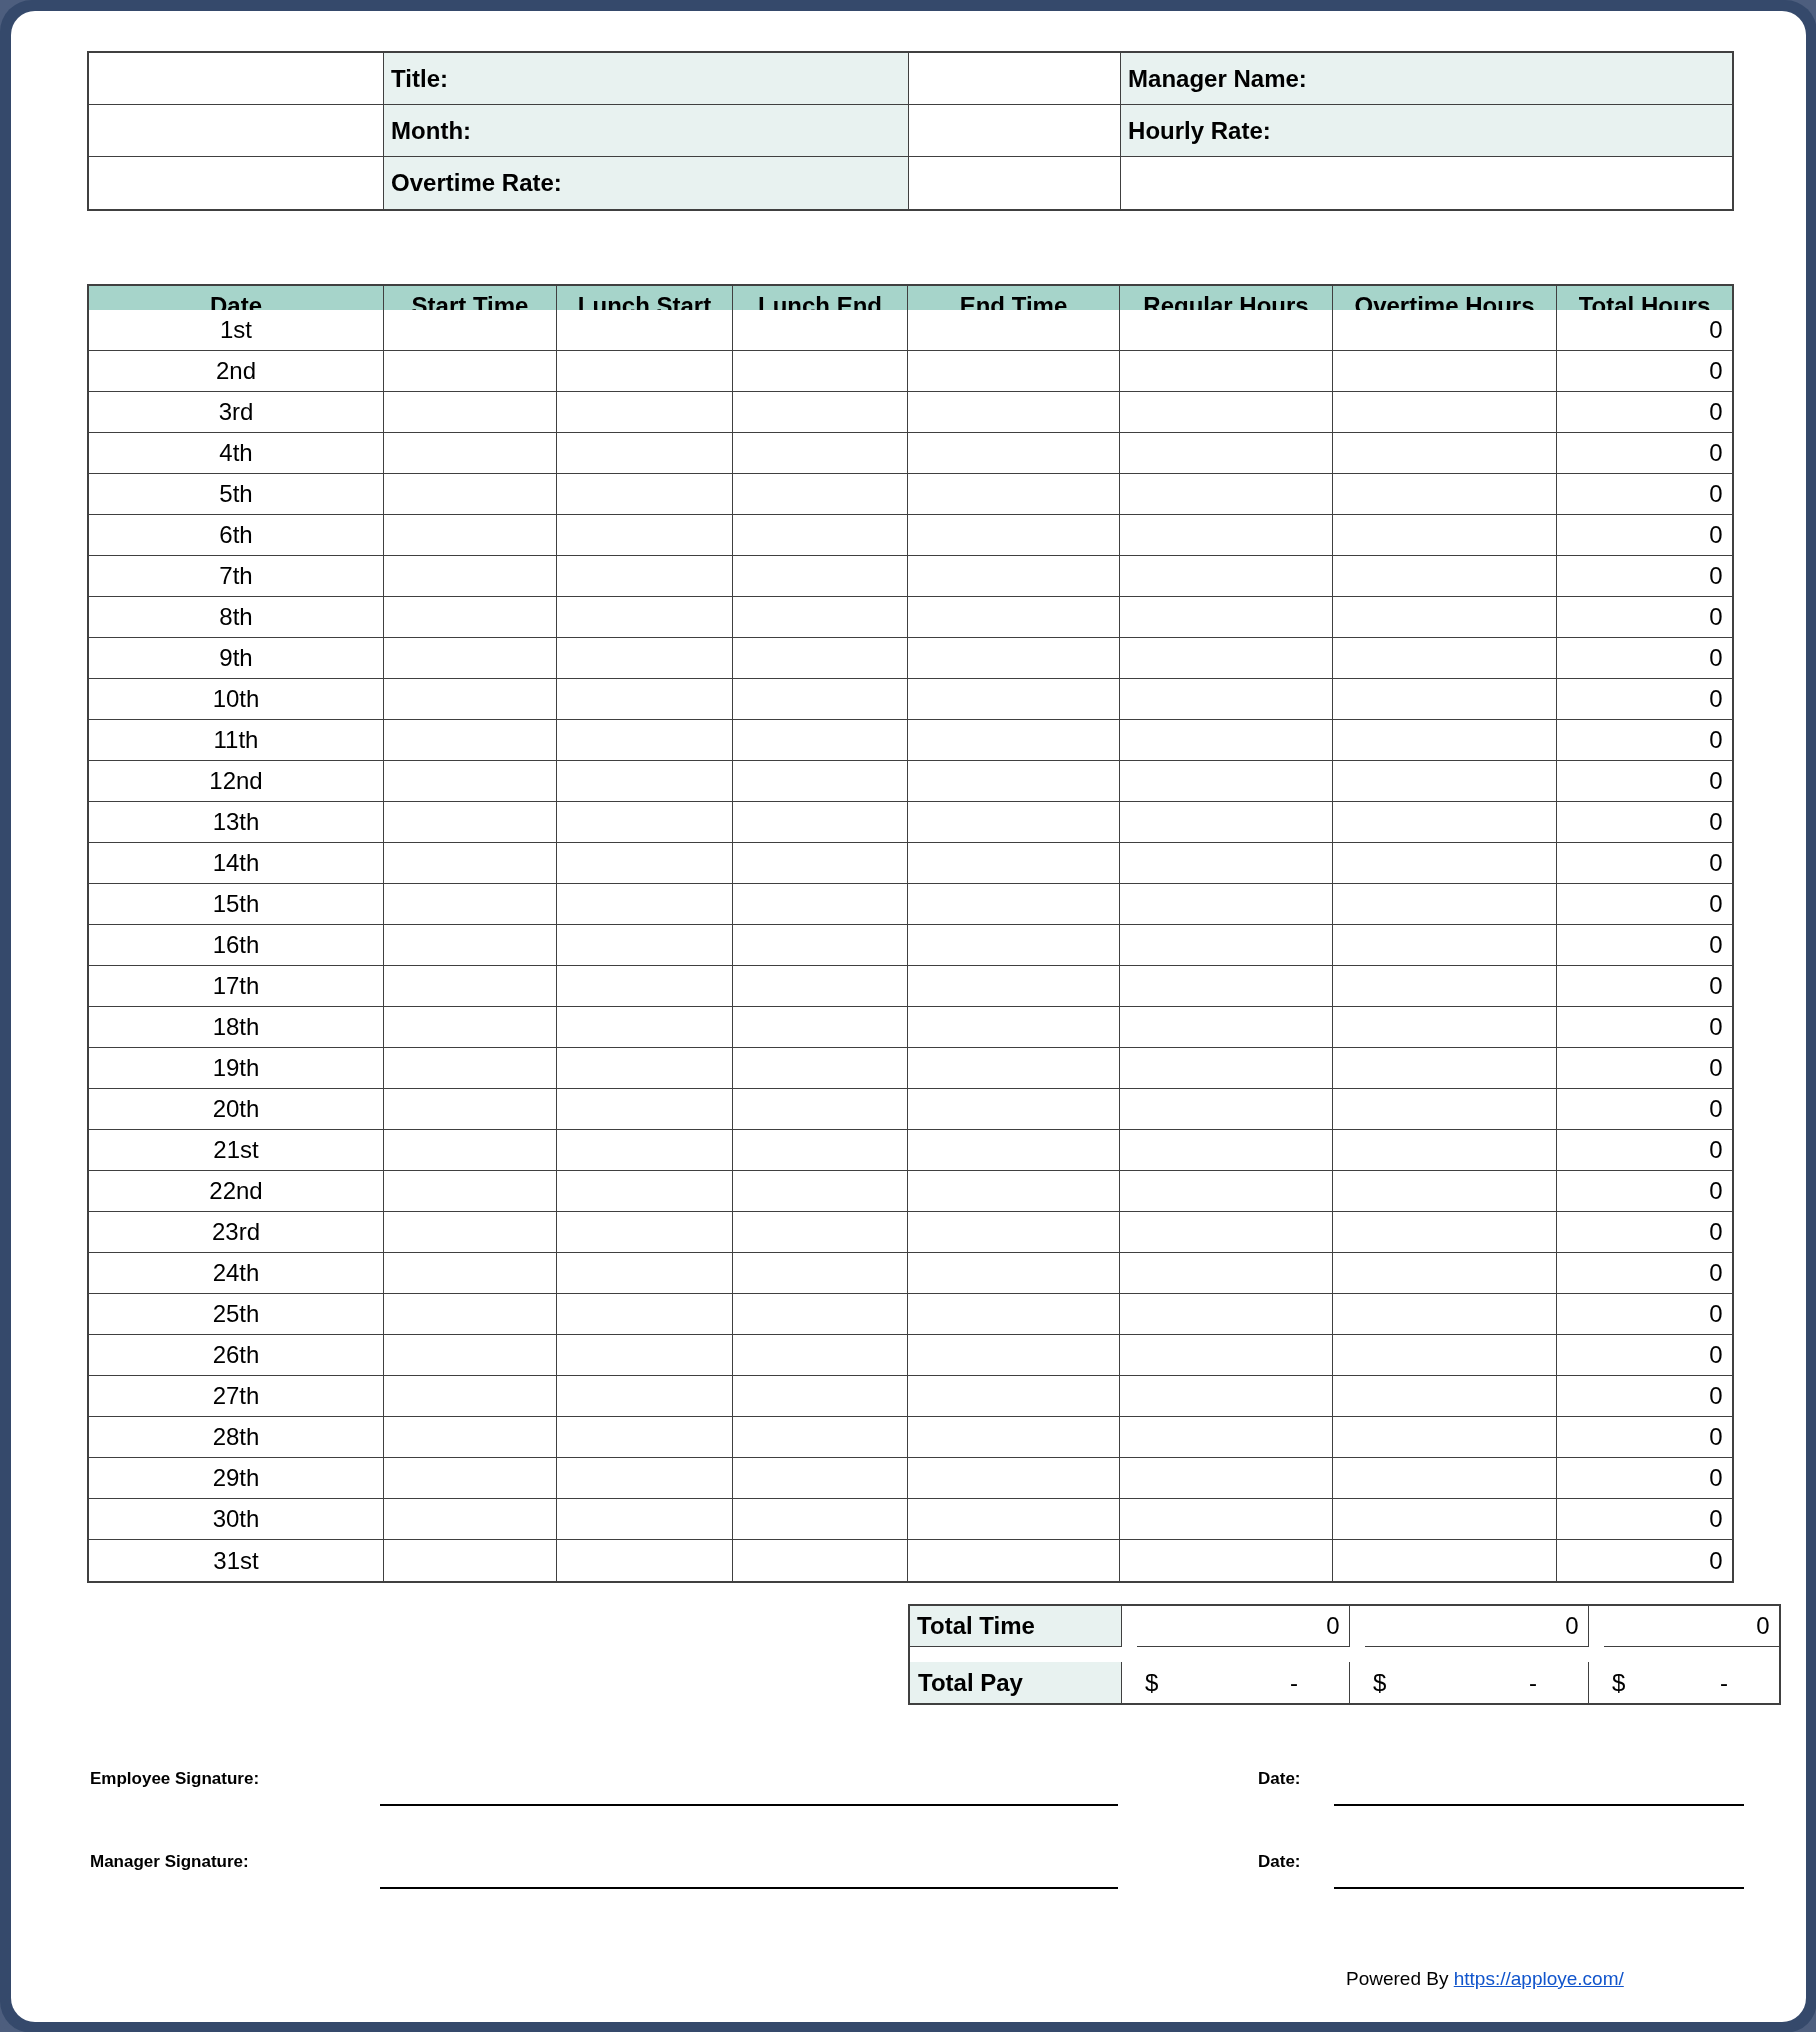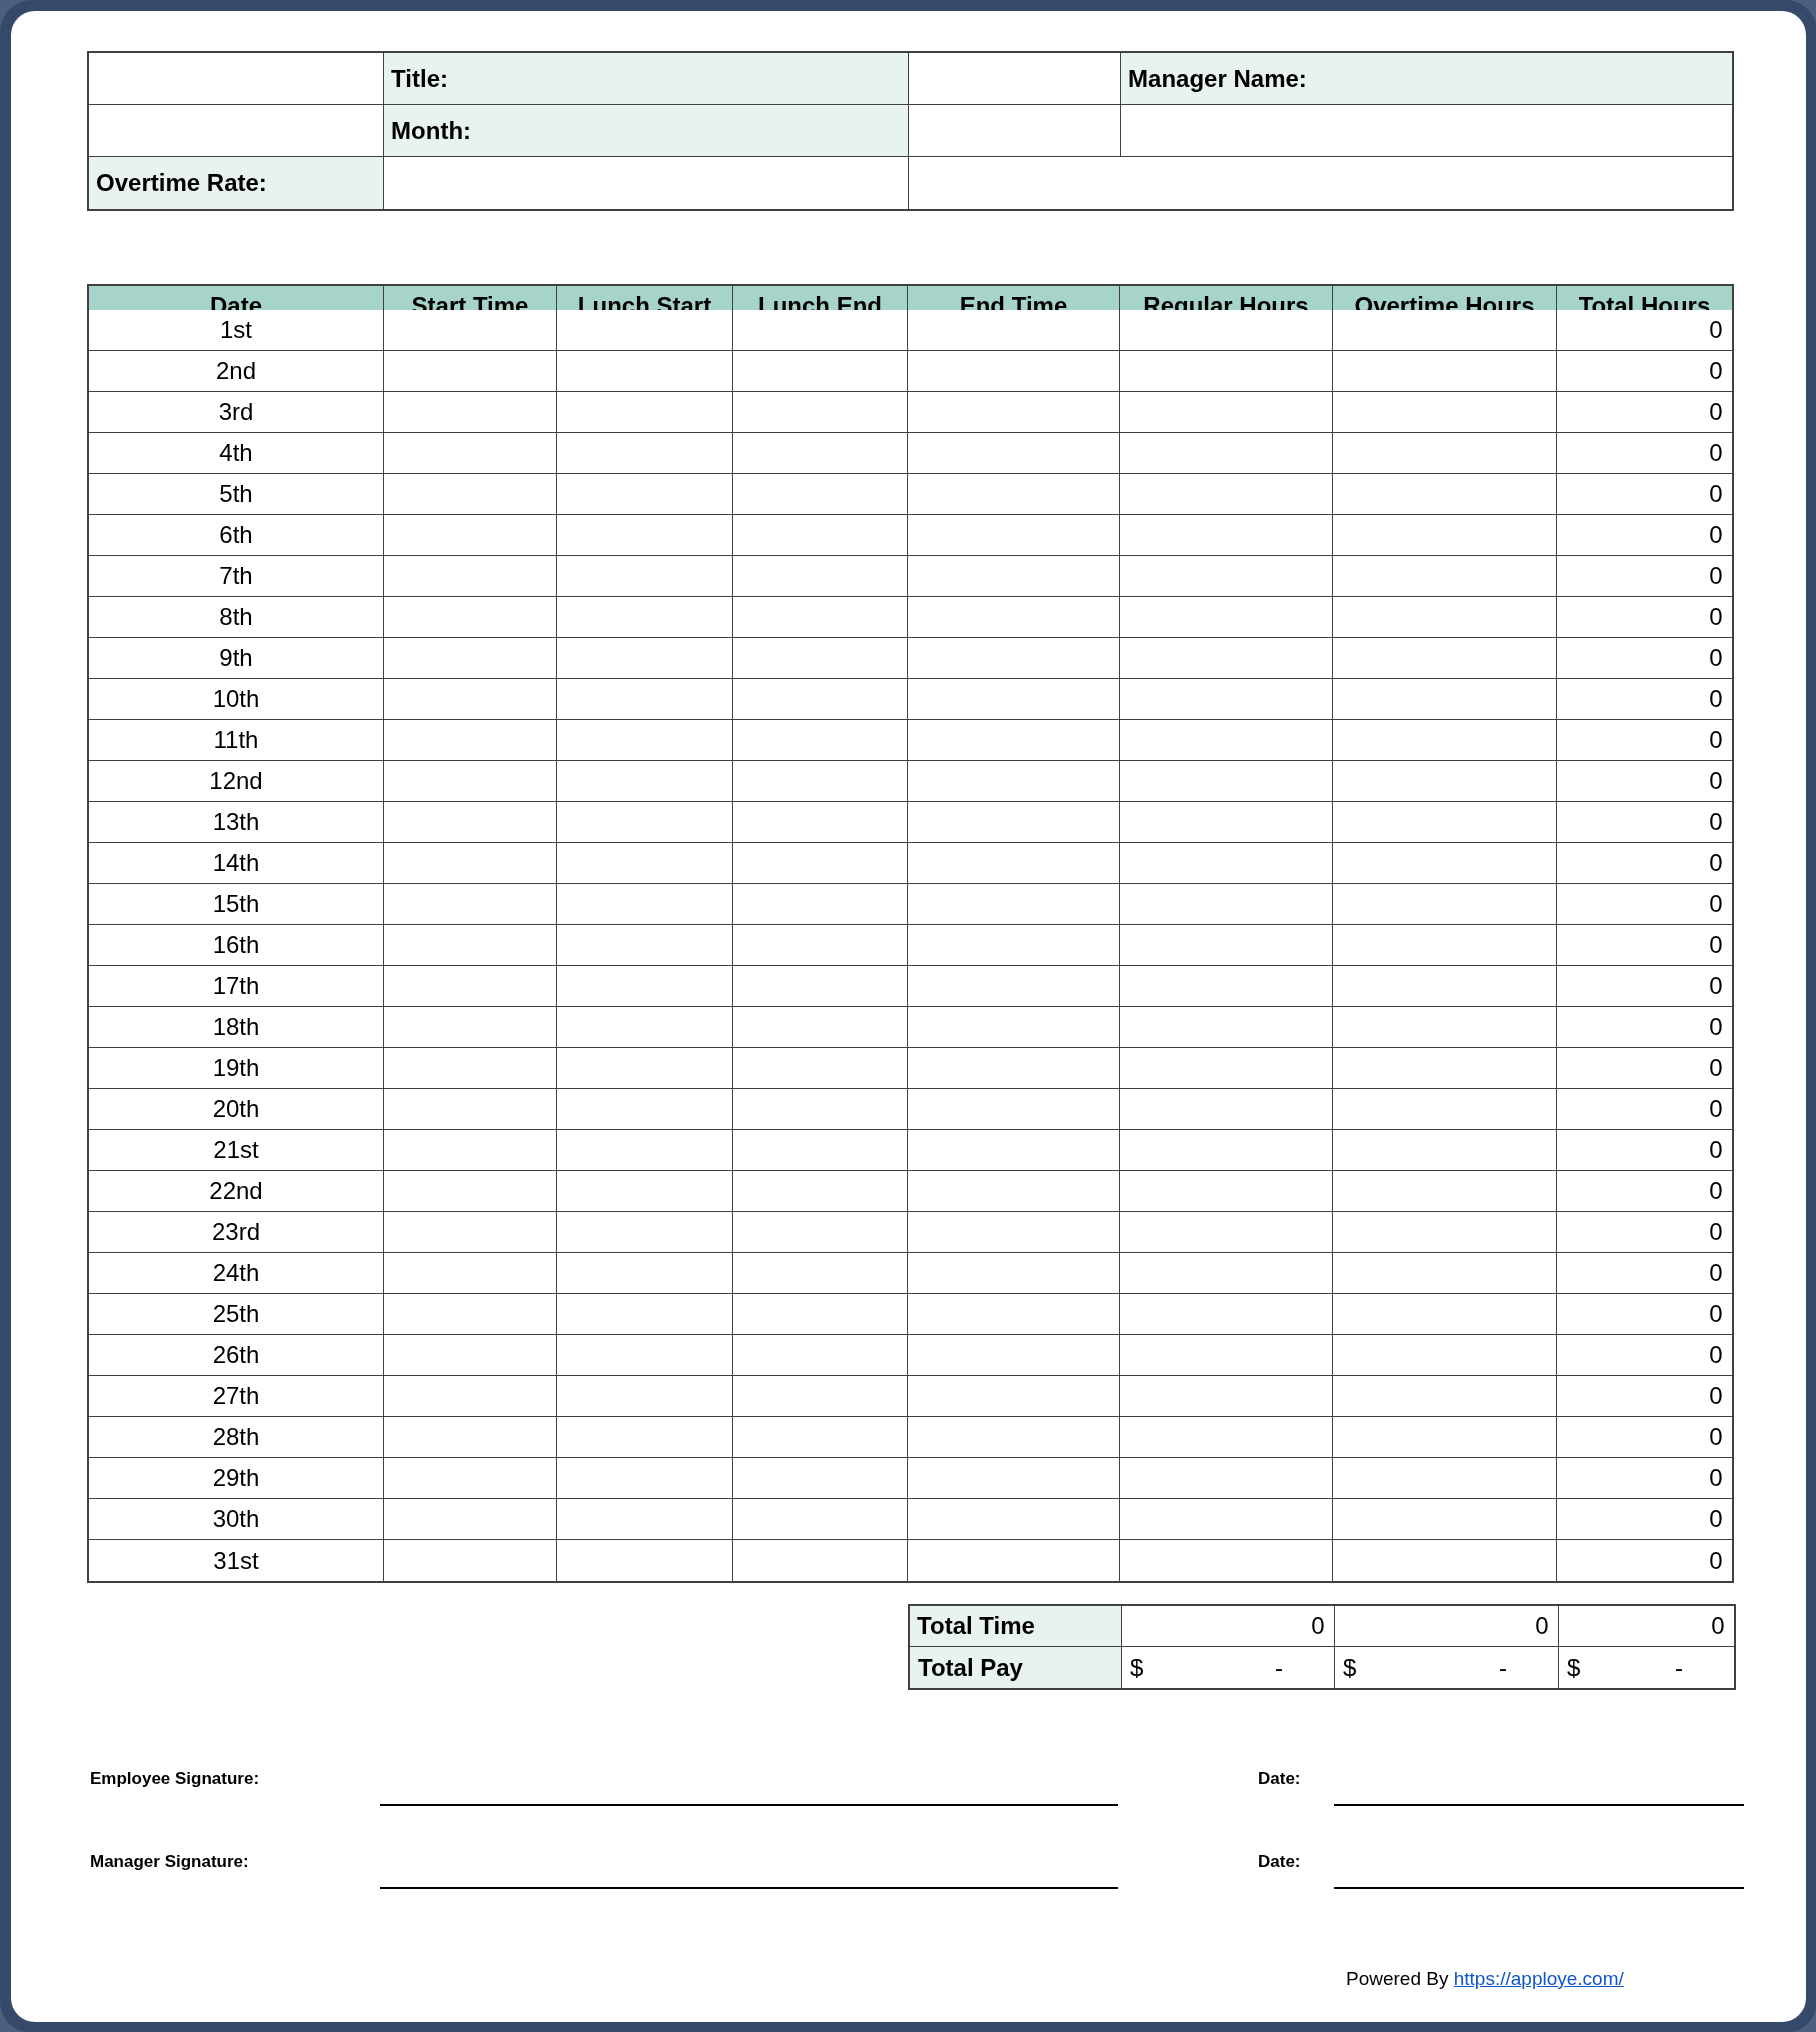"Hourly Rate:" div.cell { html: none -> <div>Hourly Rate:</div> }
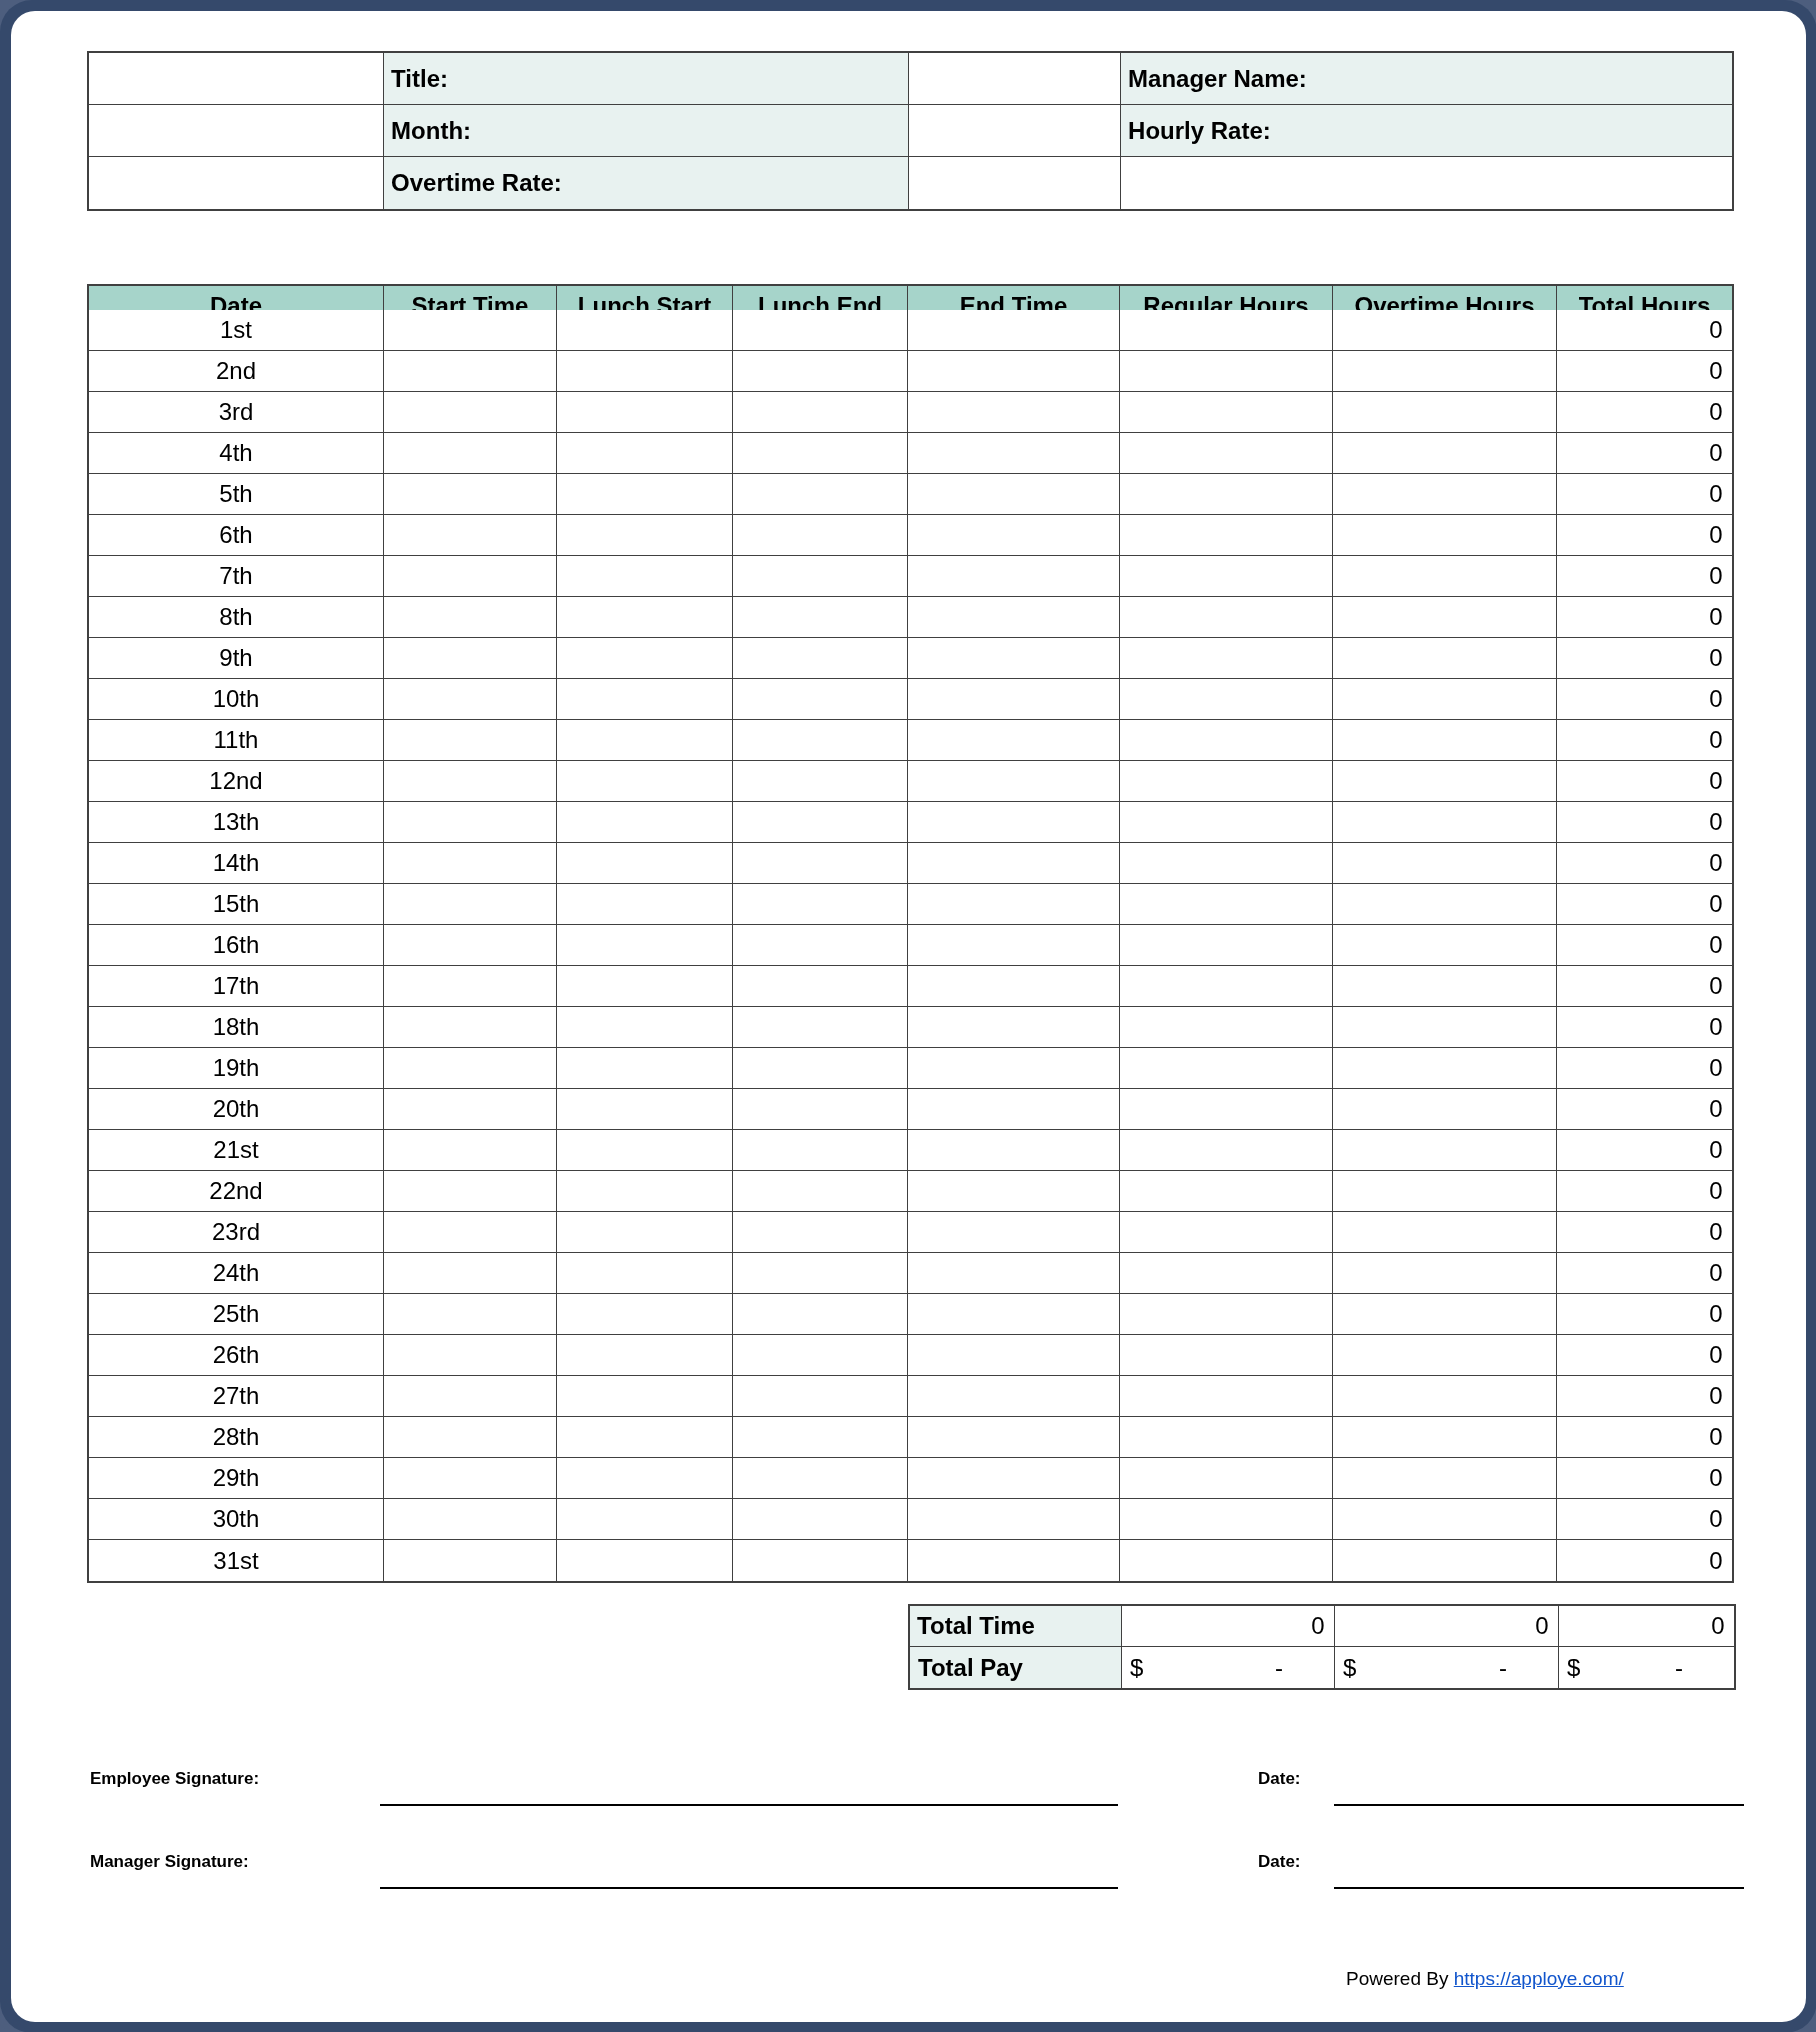"Total Time" .totals-table { gap: none -> 15px }
